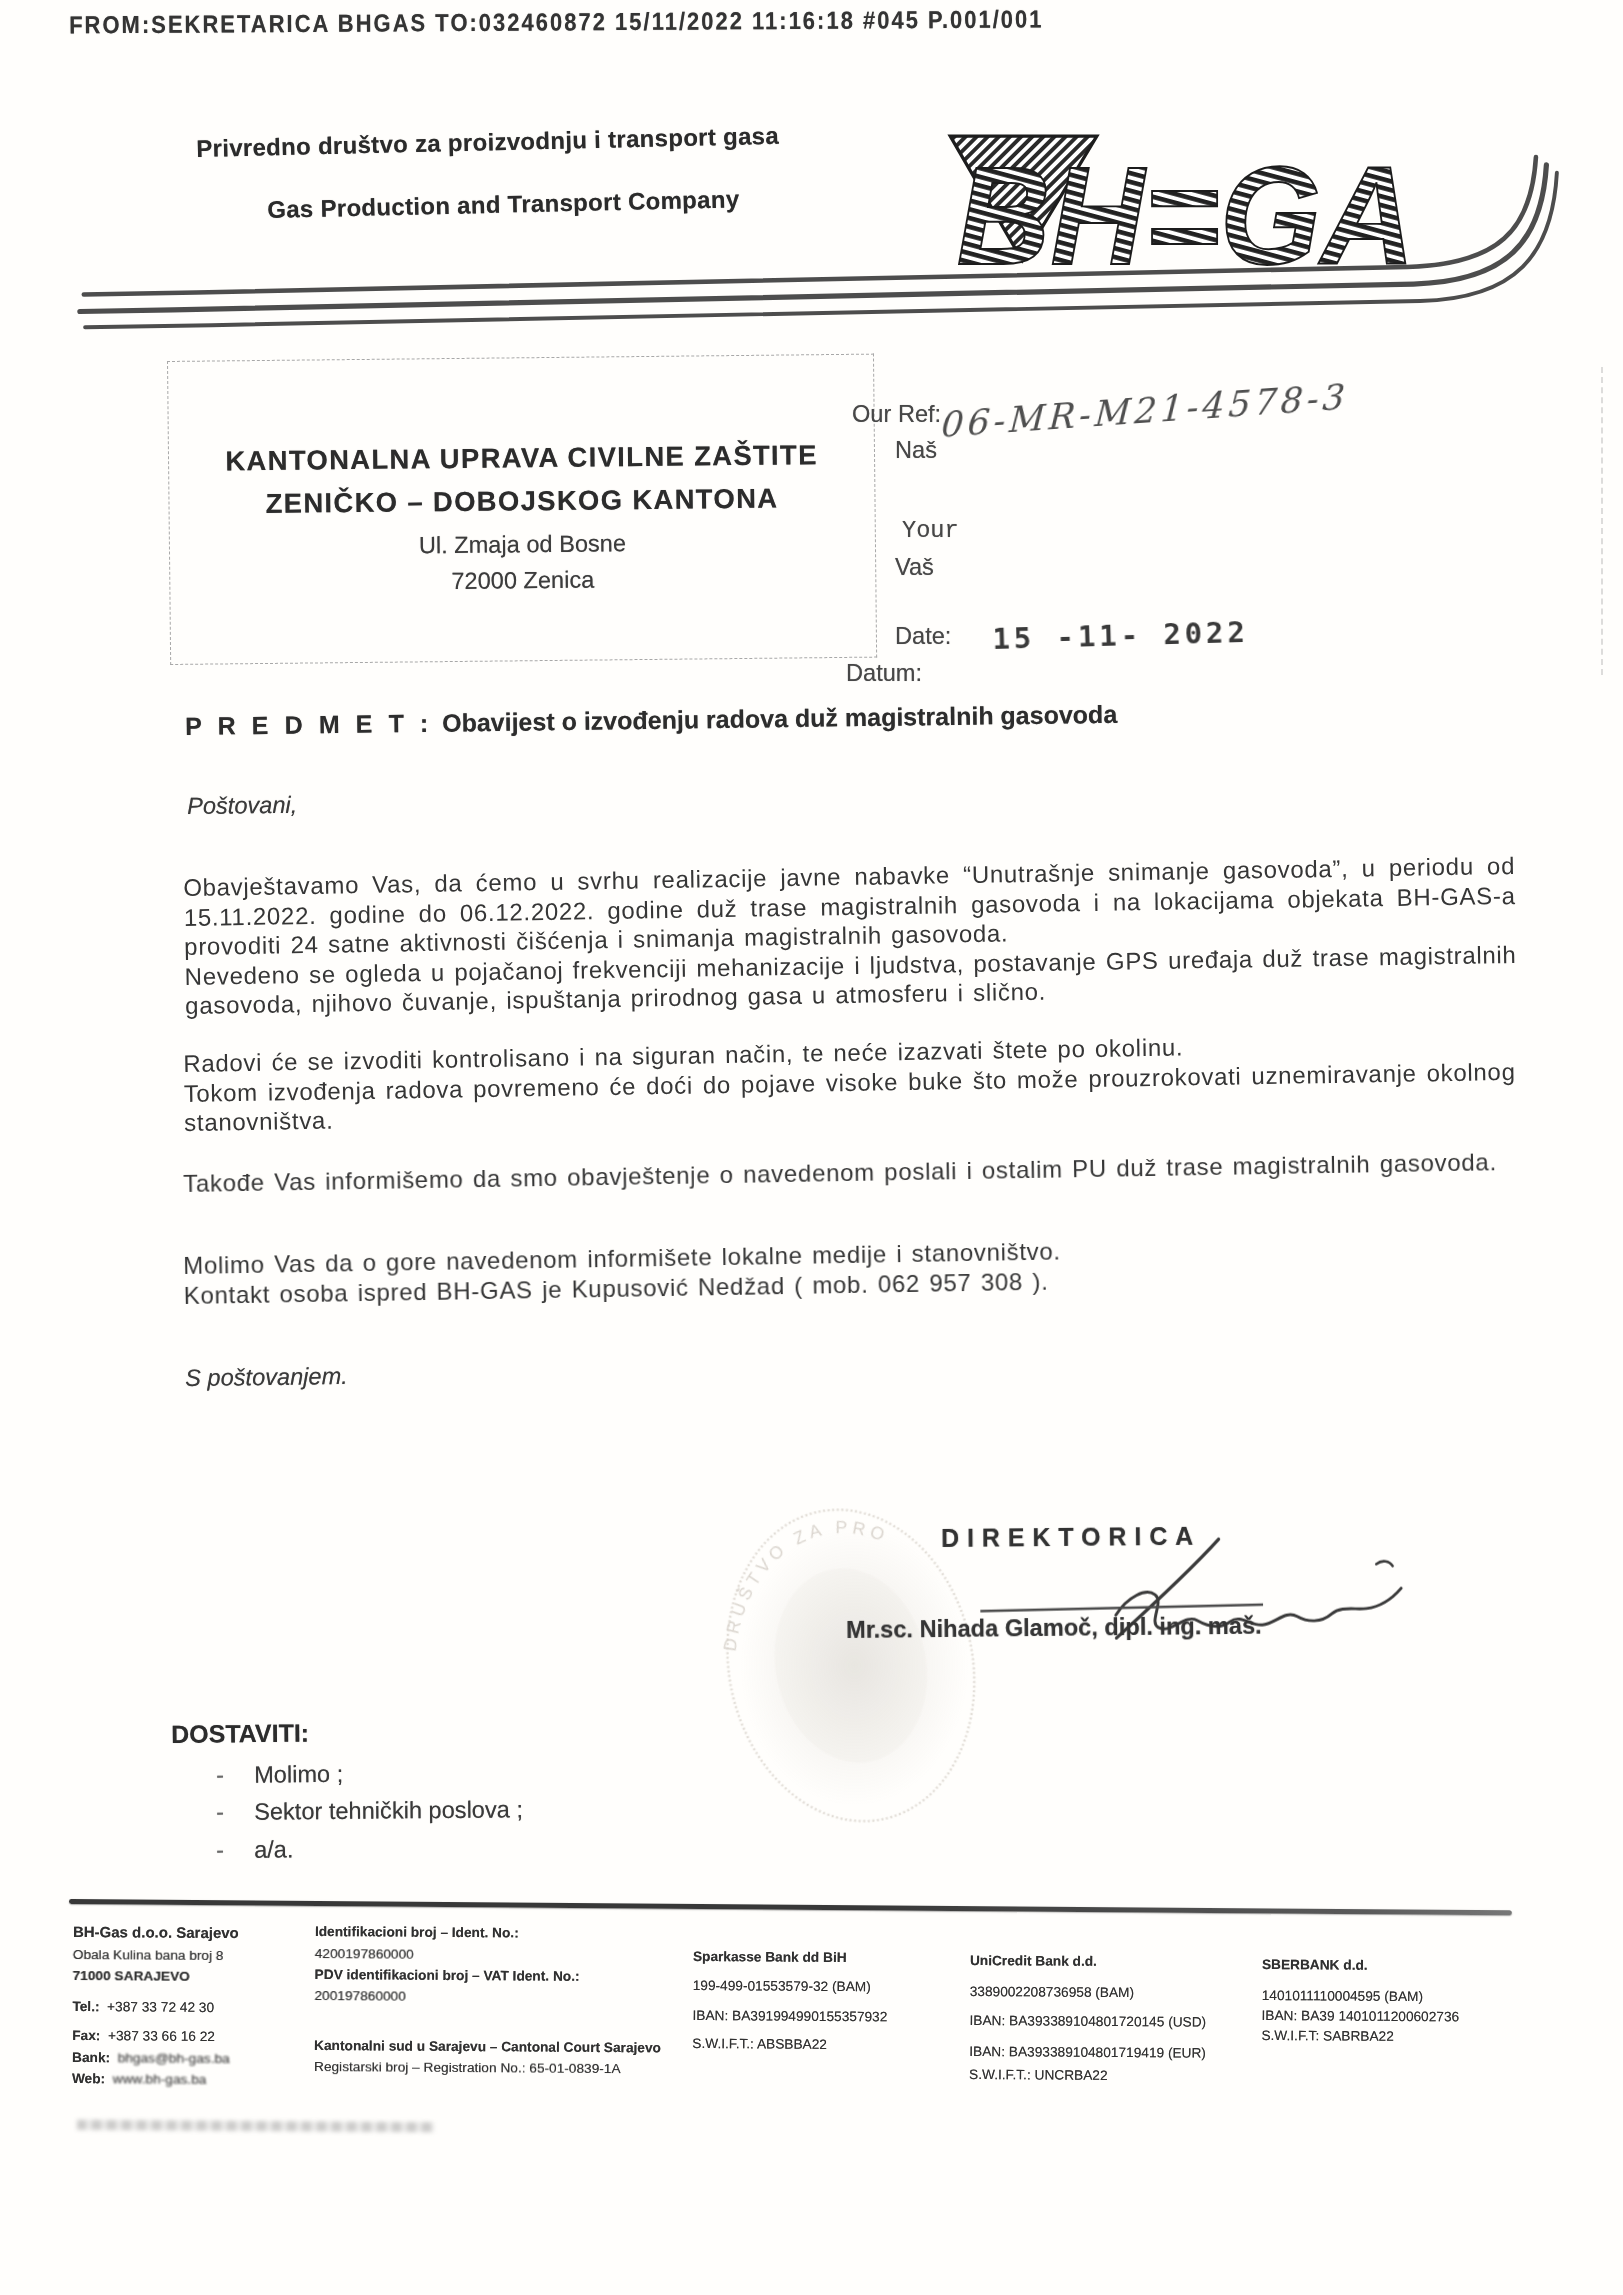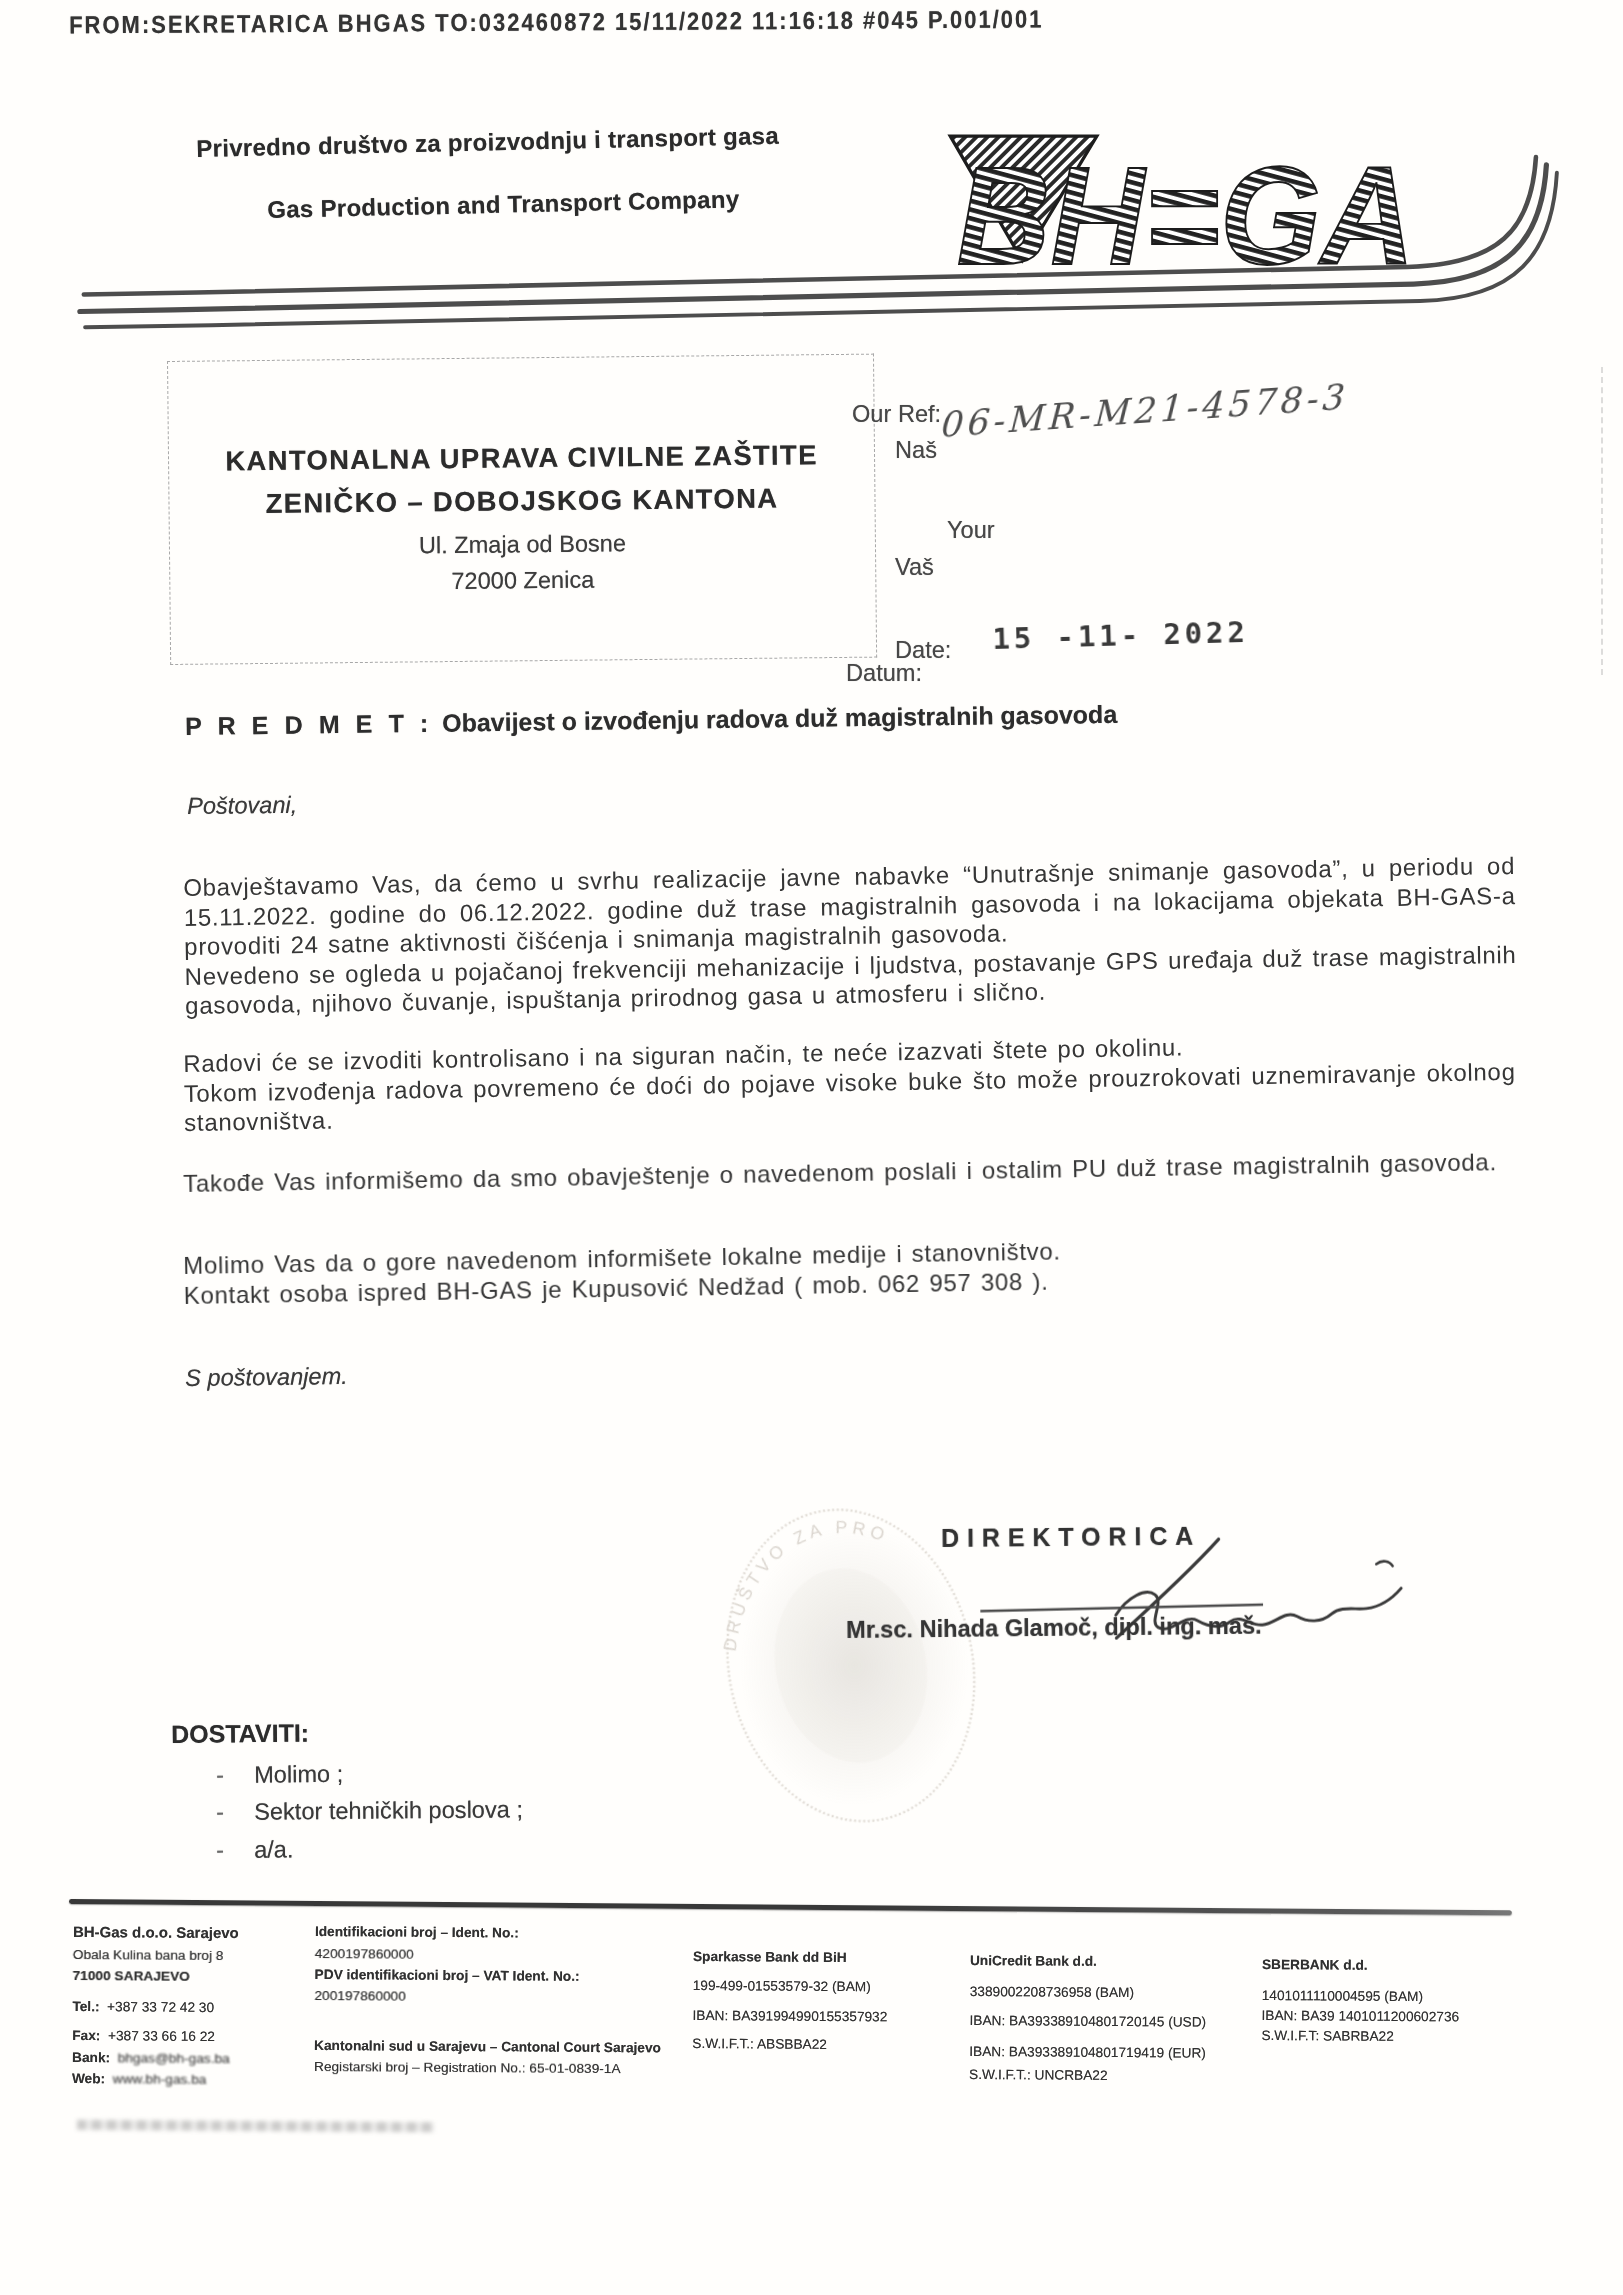"Your" div.lbl { font-family: none -> Liberation Mono, monospace; left: 947px -> 902px }
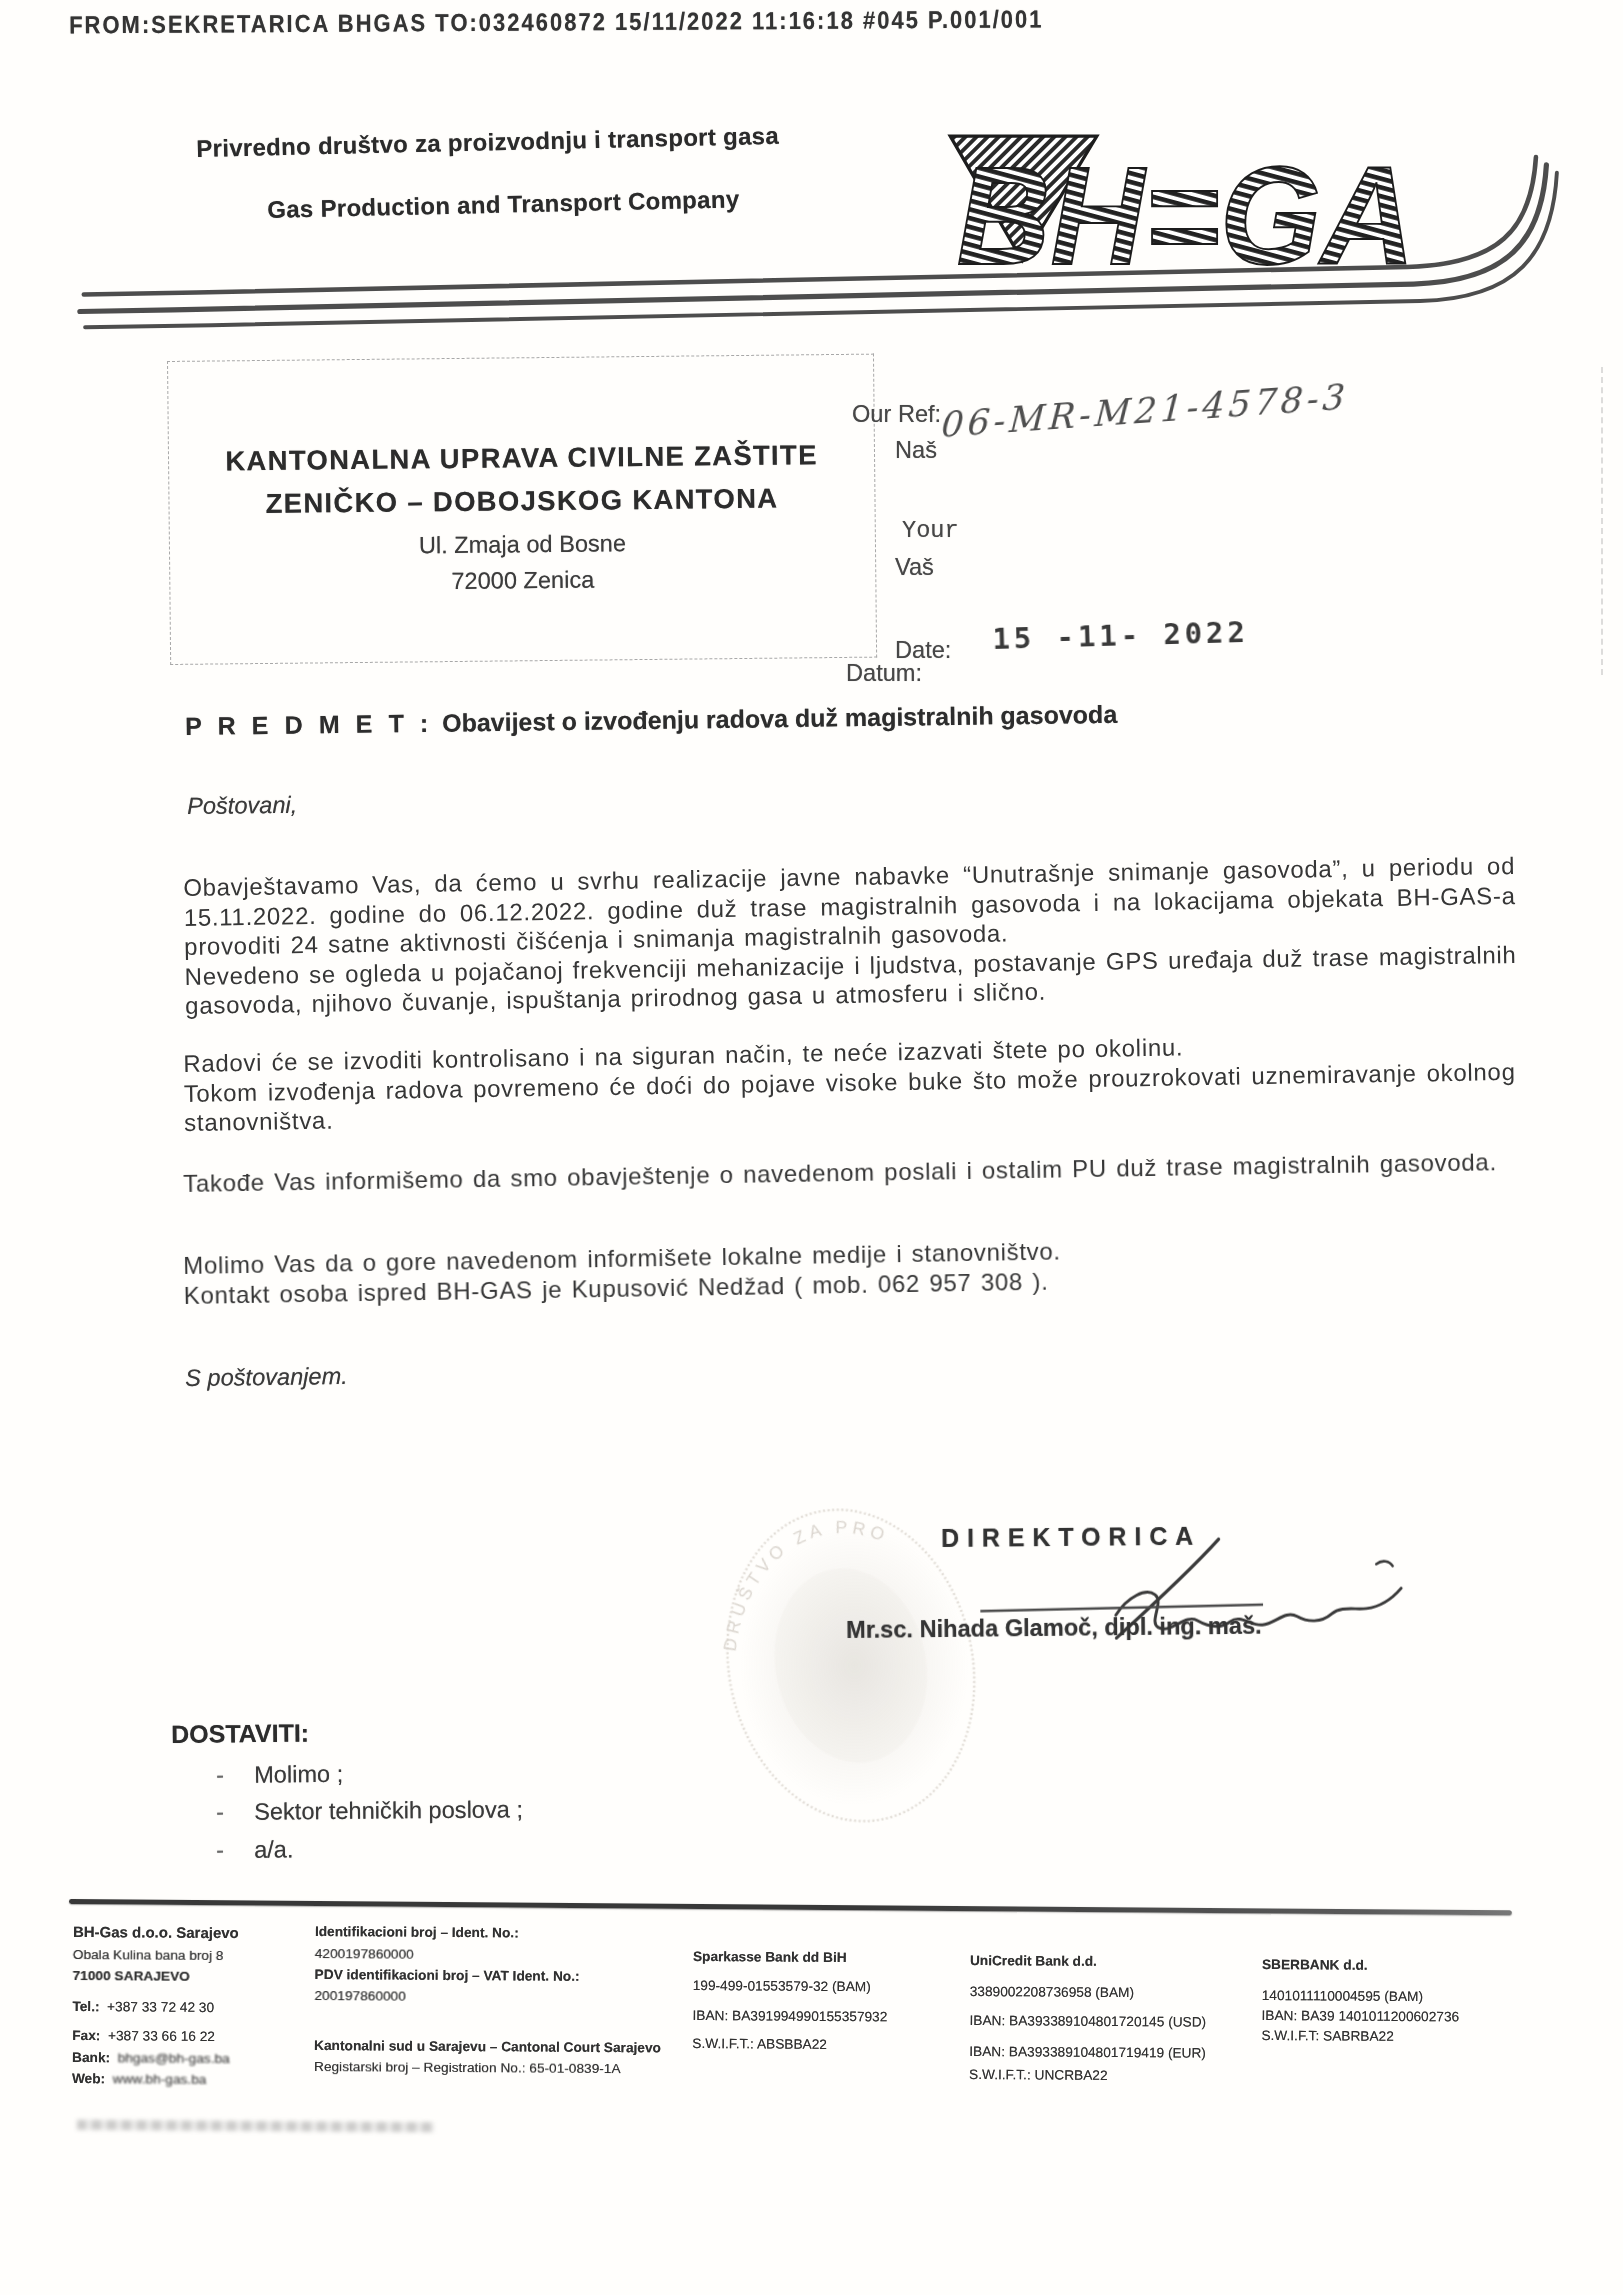"Date:" div.lbl { margin-top: 14px -> none }
